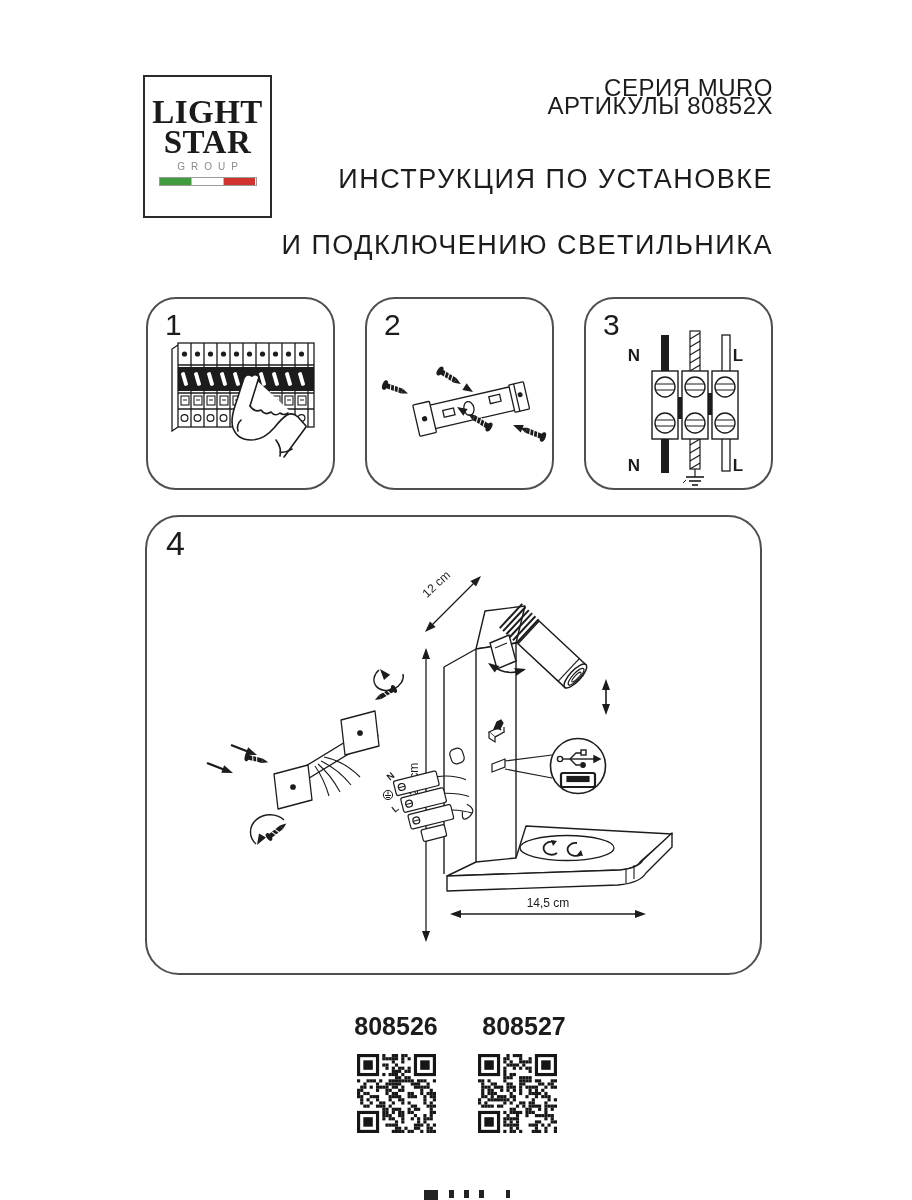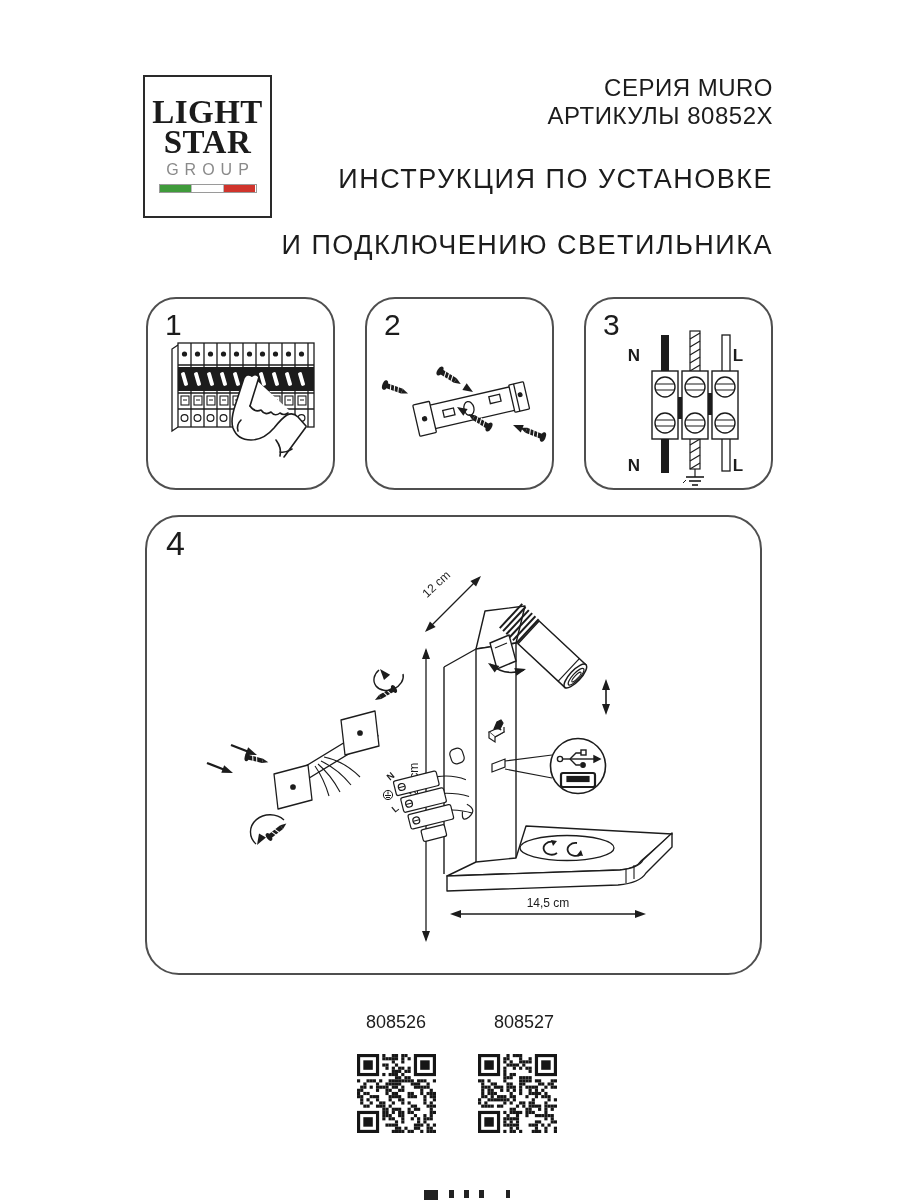"АРТИКУЛЫ 80852X" div.abs { top: 102px -> 92px }
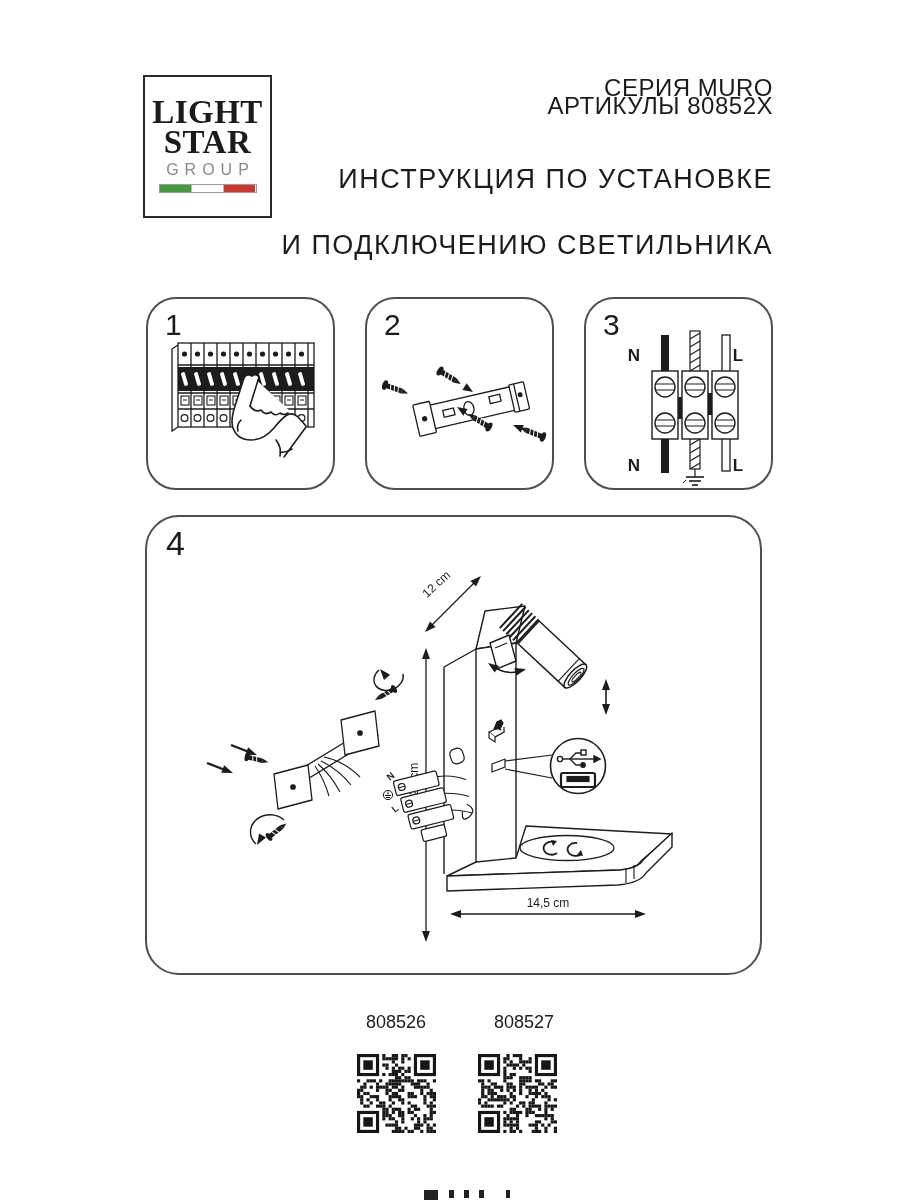"GROUP" .logo-group { font-size: 16px -> 10px }
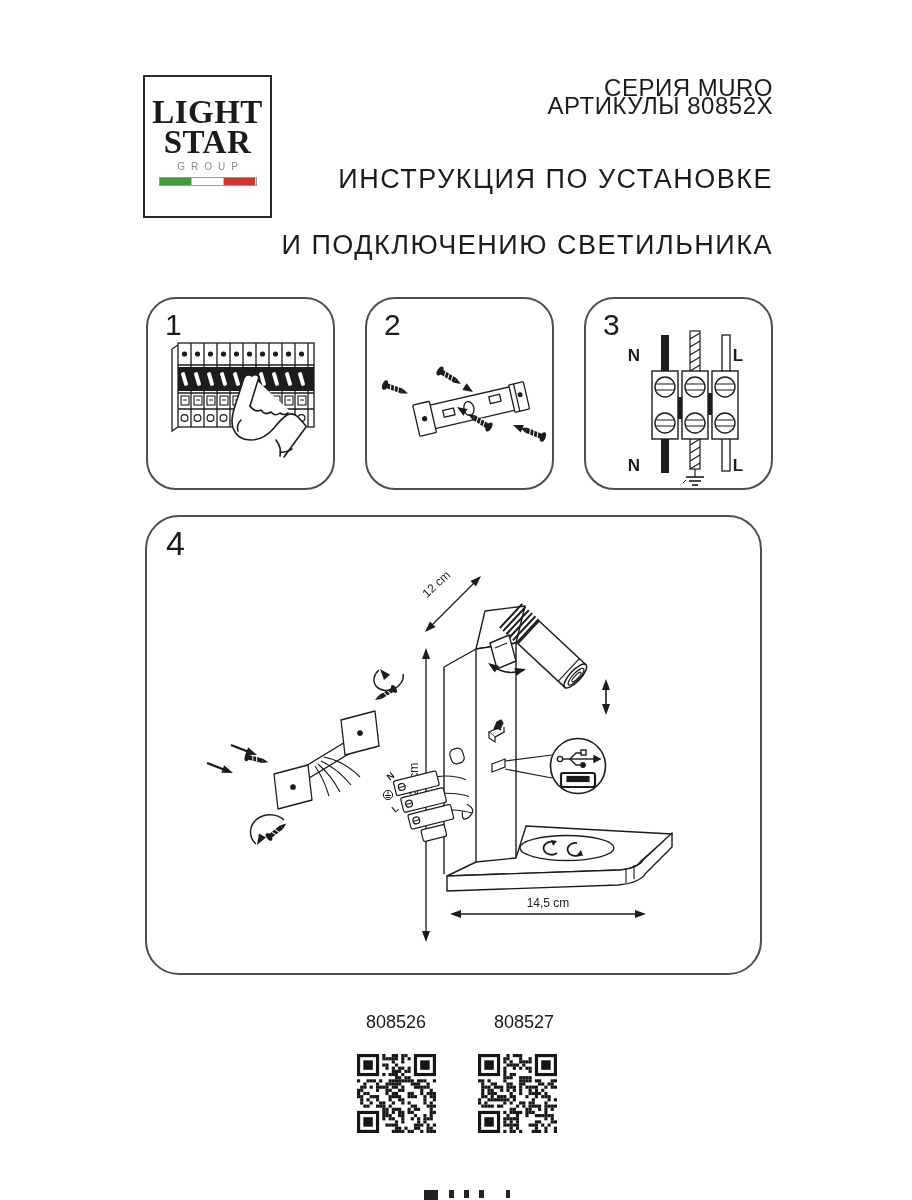"808526" .qr-label { font-size: 18px -> 25px; font-weight: 400 -> 700 }
